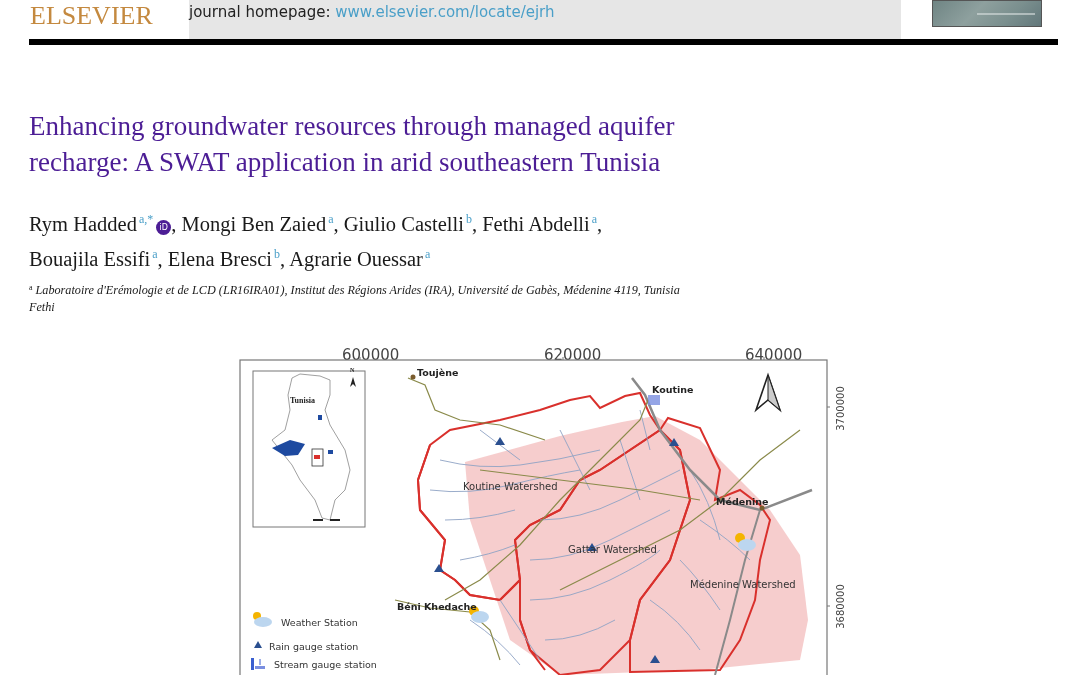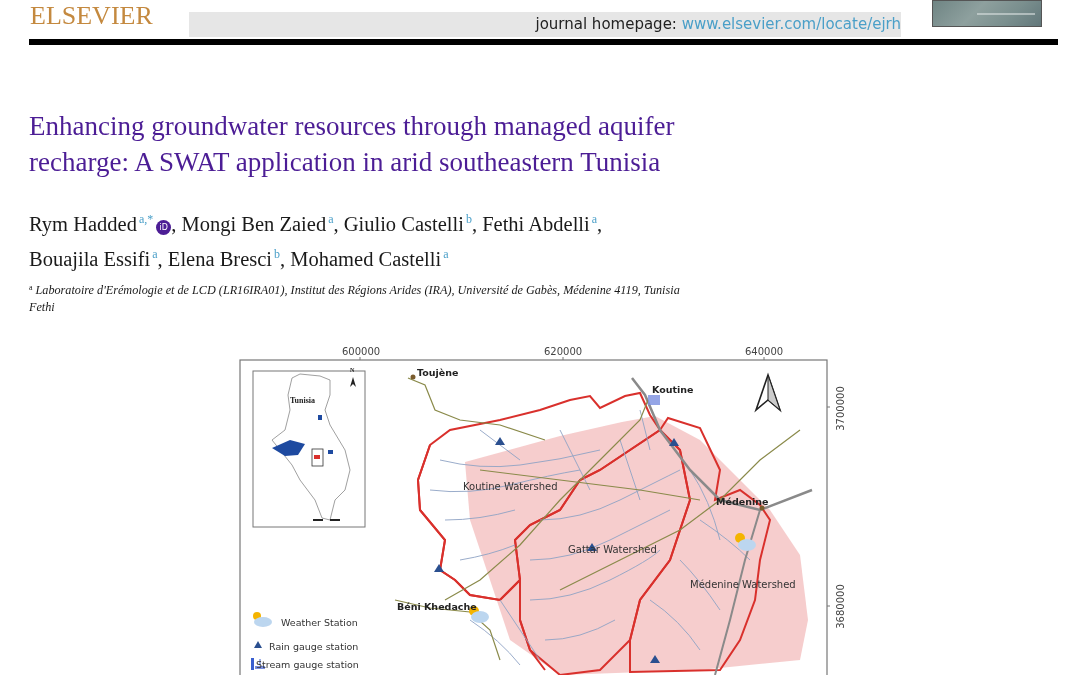"journal homepage:" .homebar { height: 25px -> 39px; text-align: right -> left; top: 12px -> 0 }
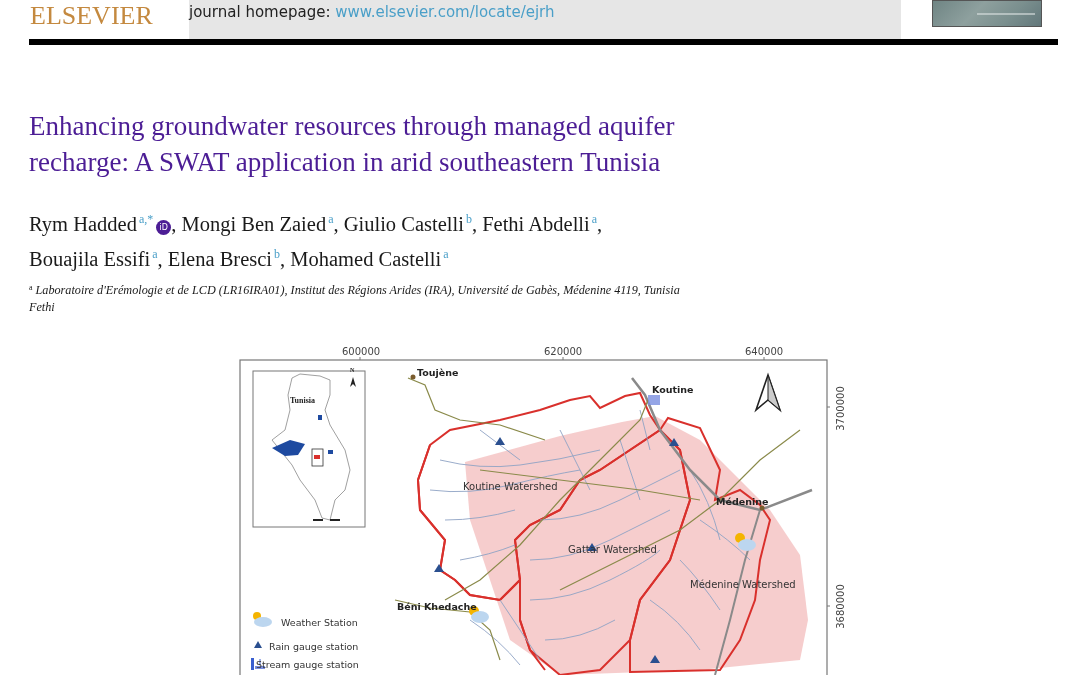"Mohamed Castelli" span { text: Mohamed Castelli -> Agrarie Ouessar }
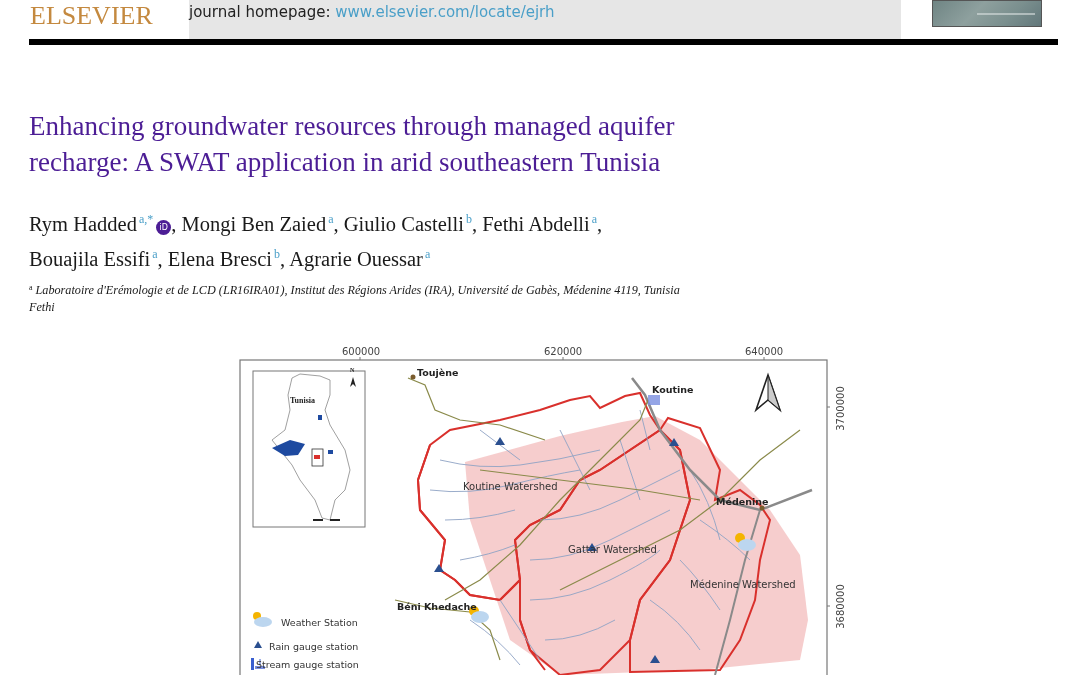"600000" .tick { font-size: 10px -> 15px }
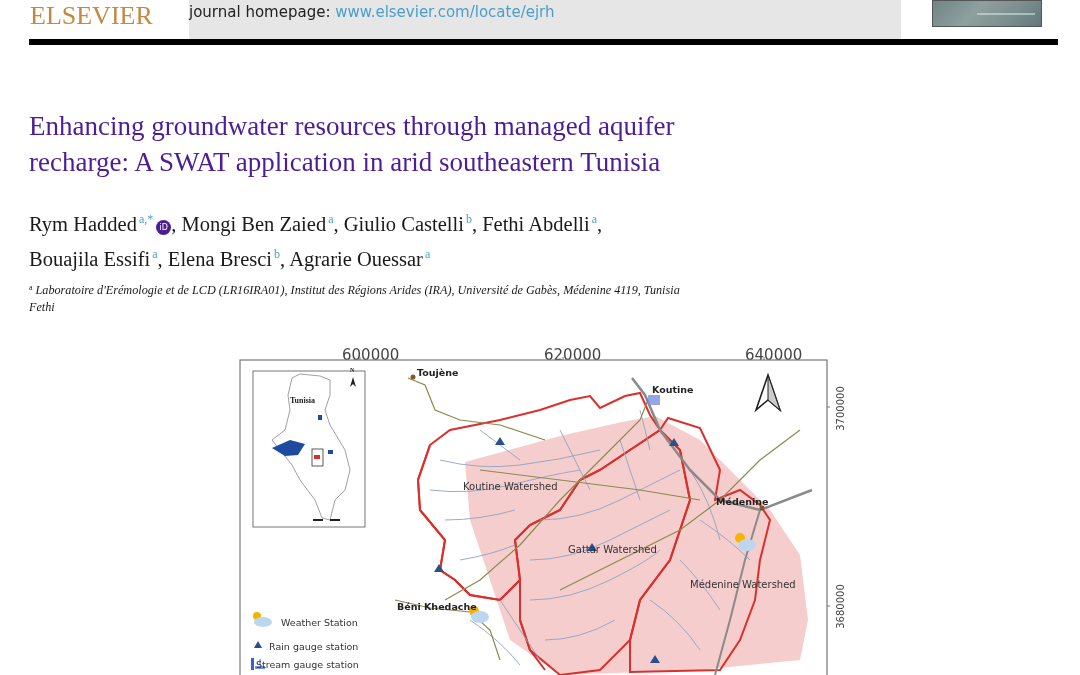"Stream gauge station" span.legend-item { left: 256px -> 274px }
